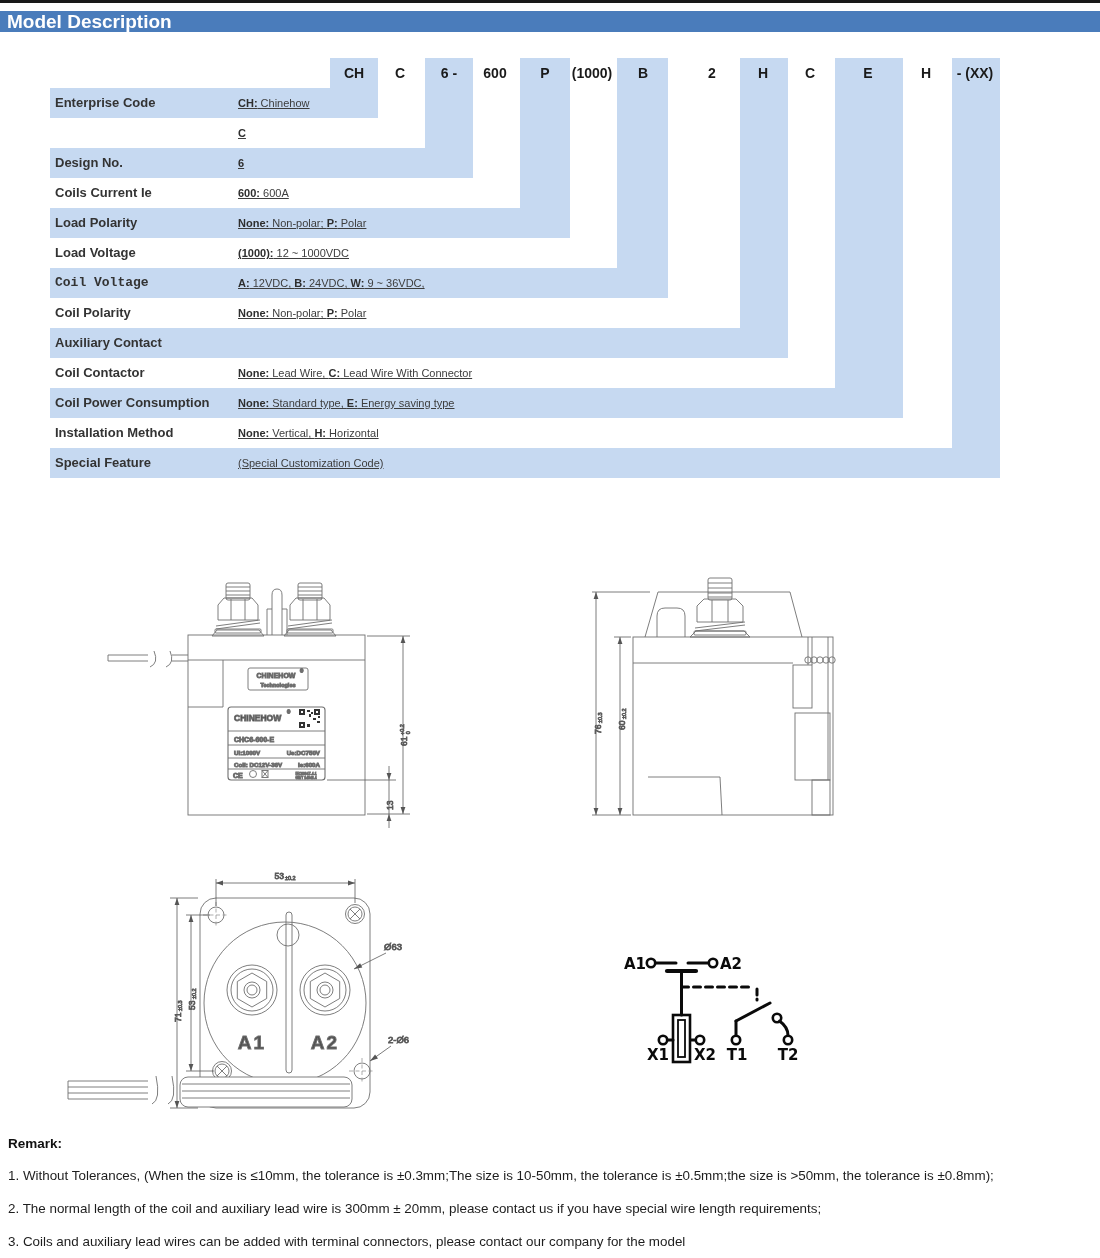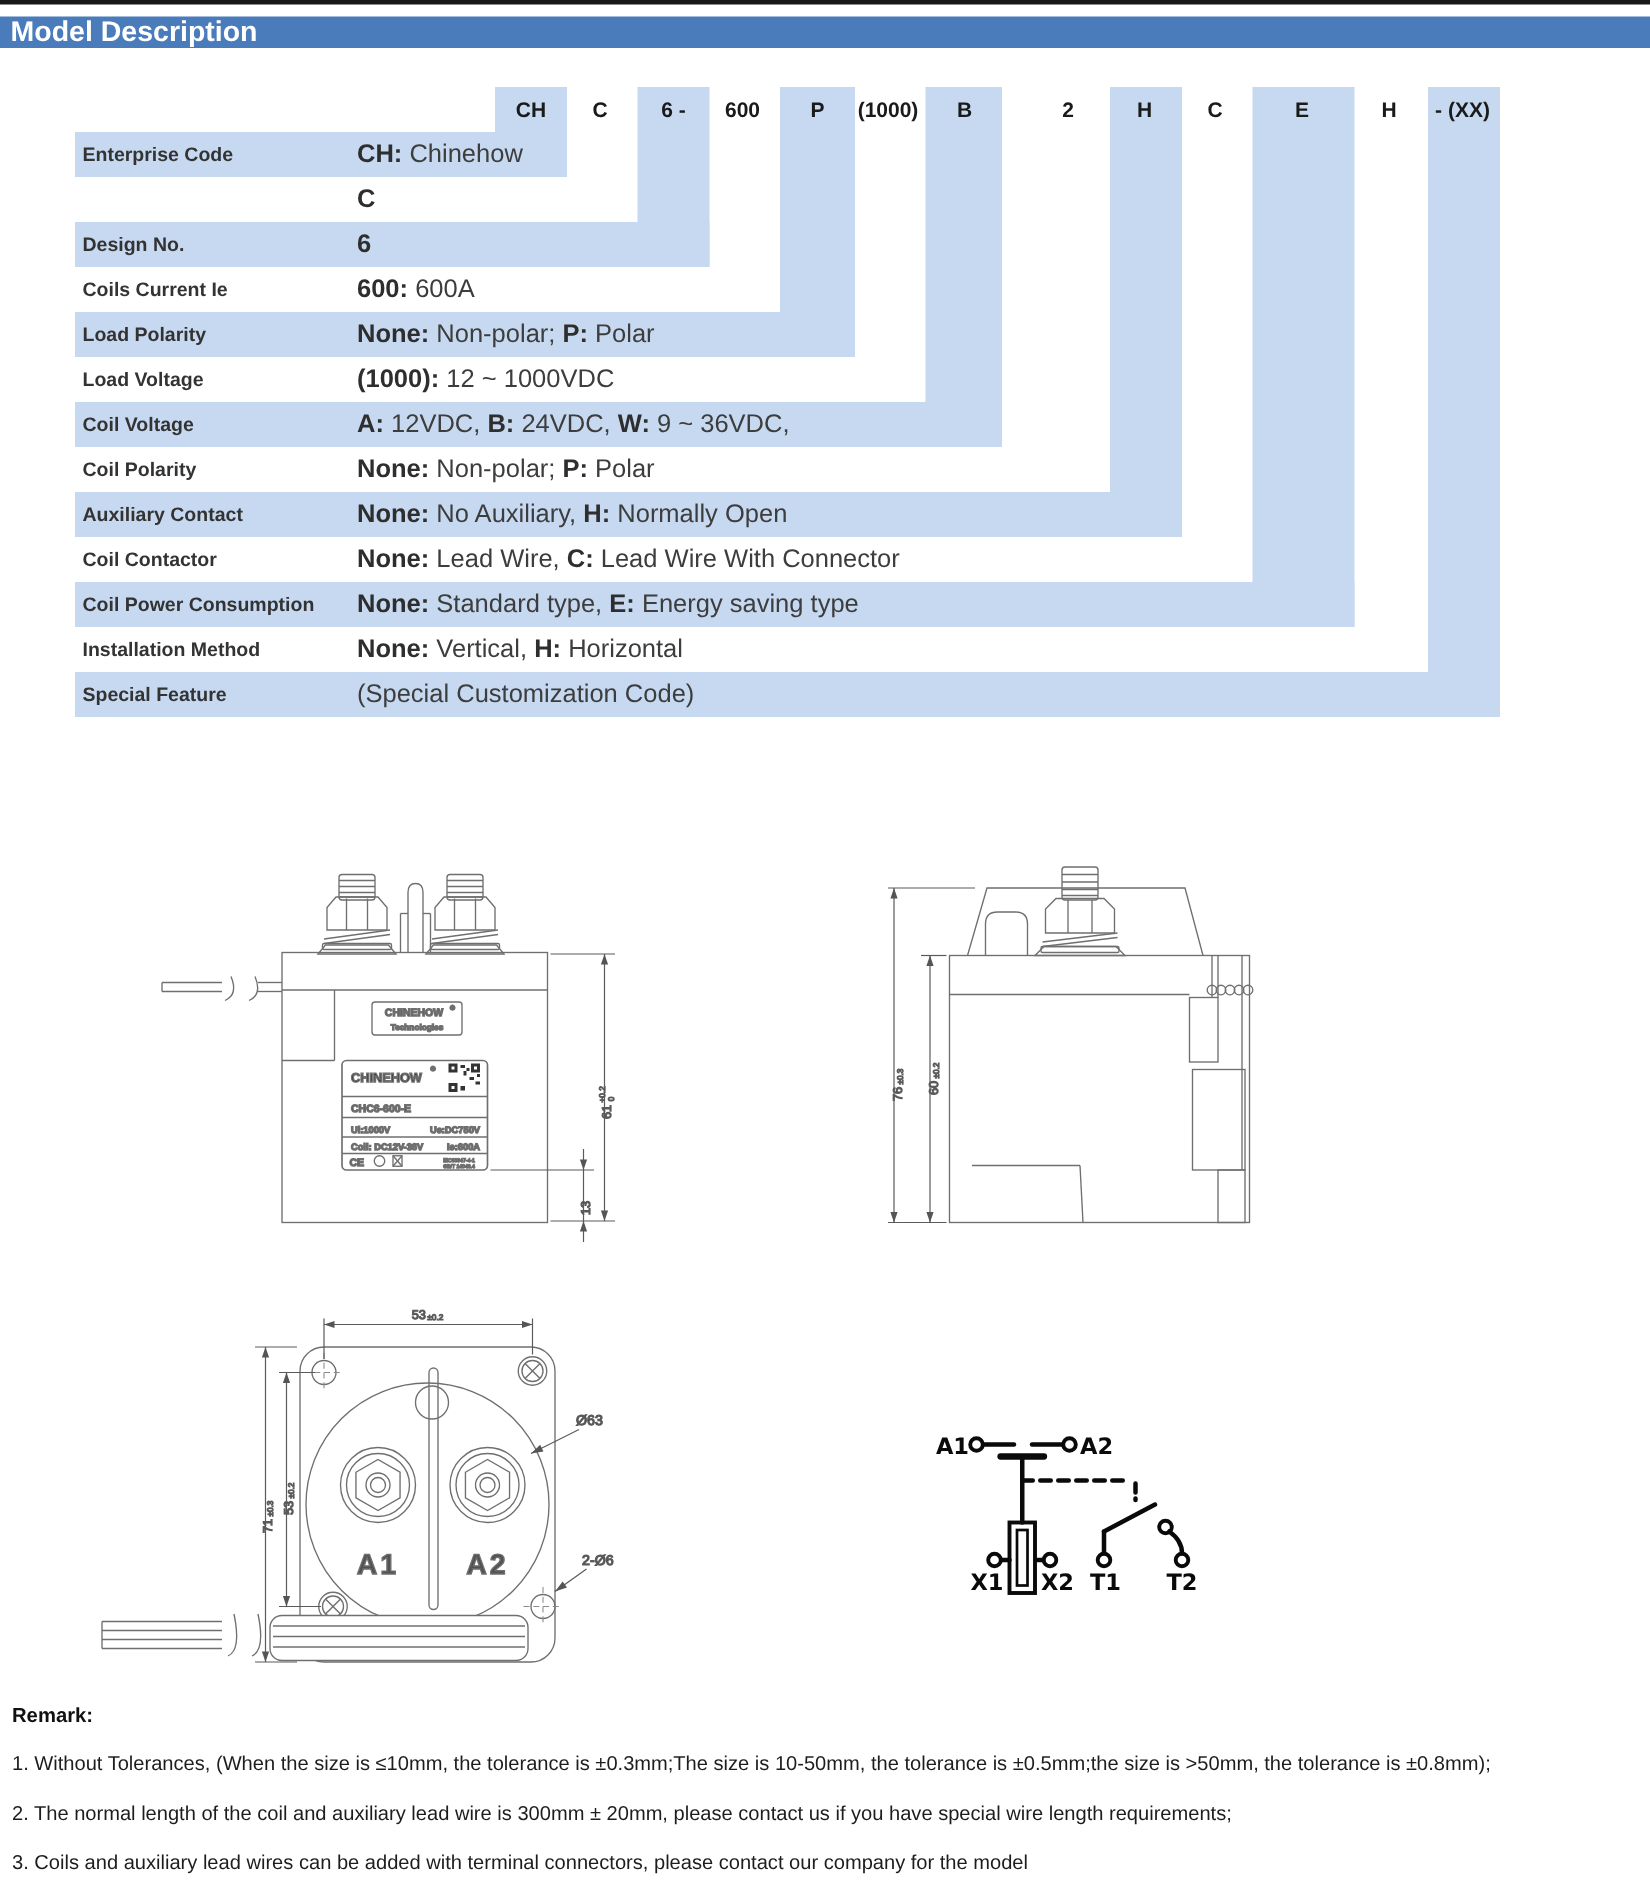"CH: Chinehow" .rval { font-size: 17px -> 11px; text-decoration: none -> underline }
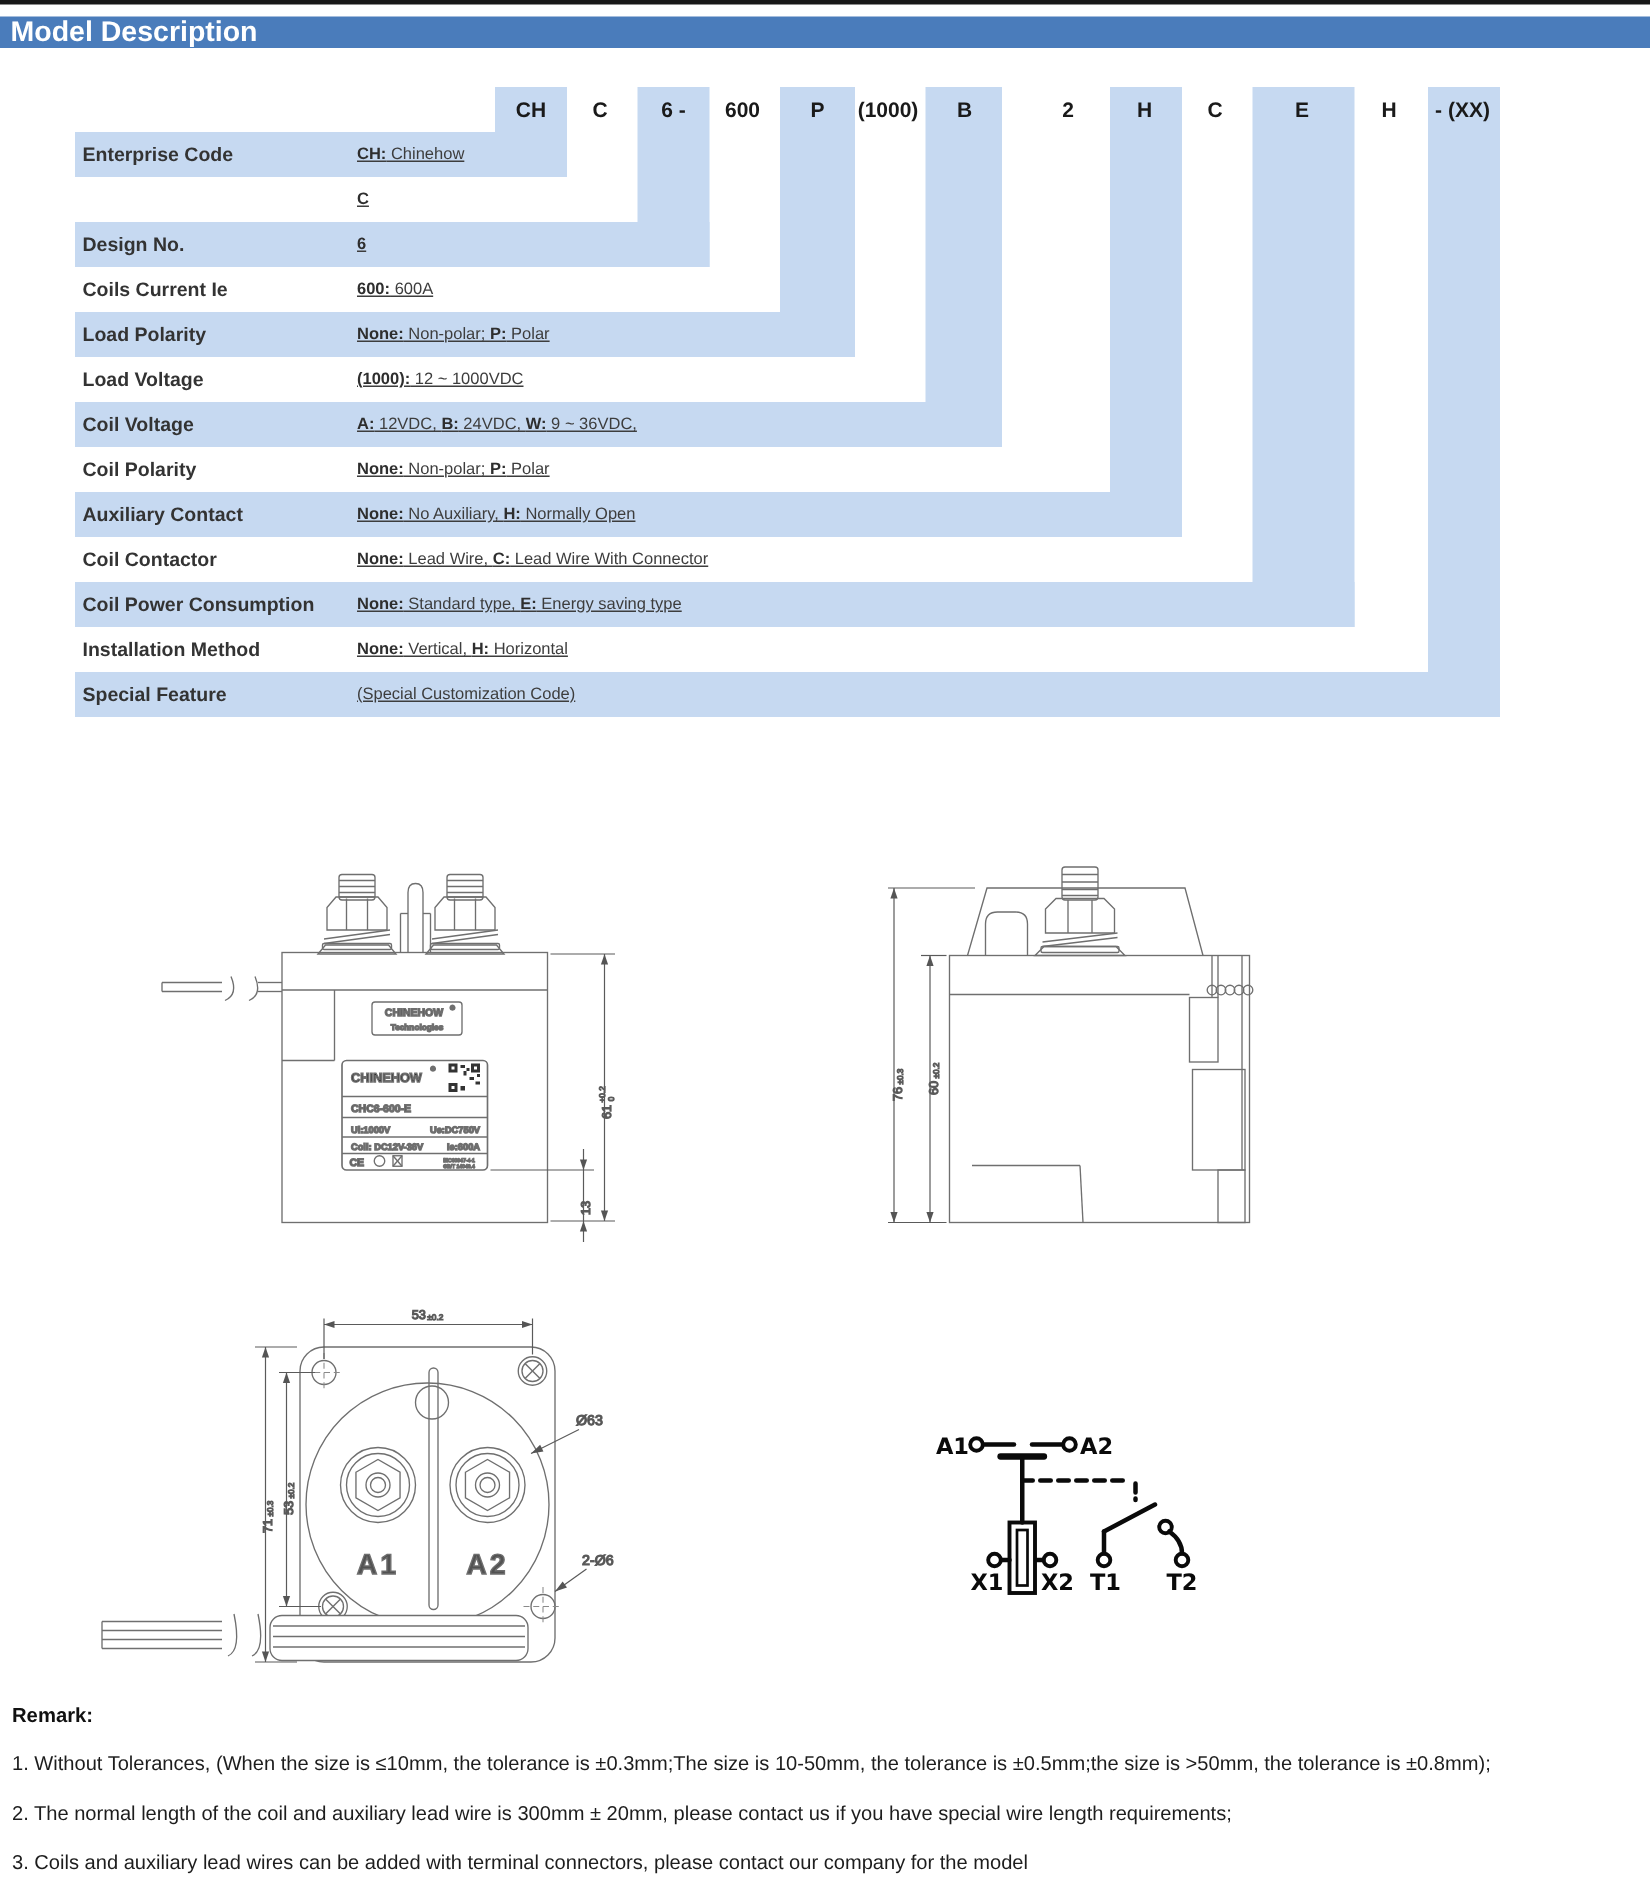"Coil Voltage" div.rlabel { font-family: none -> Liberation Mono, monospace }
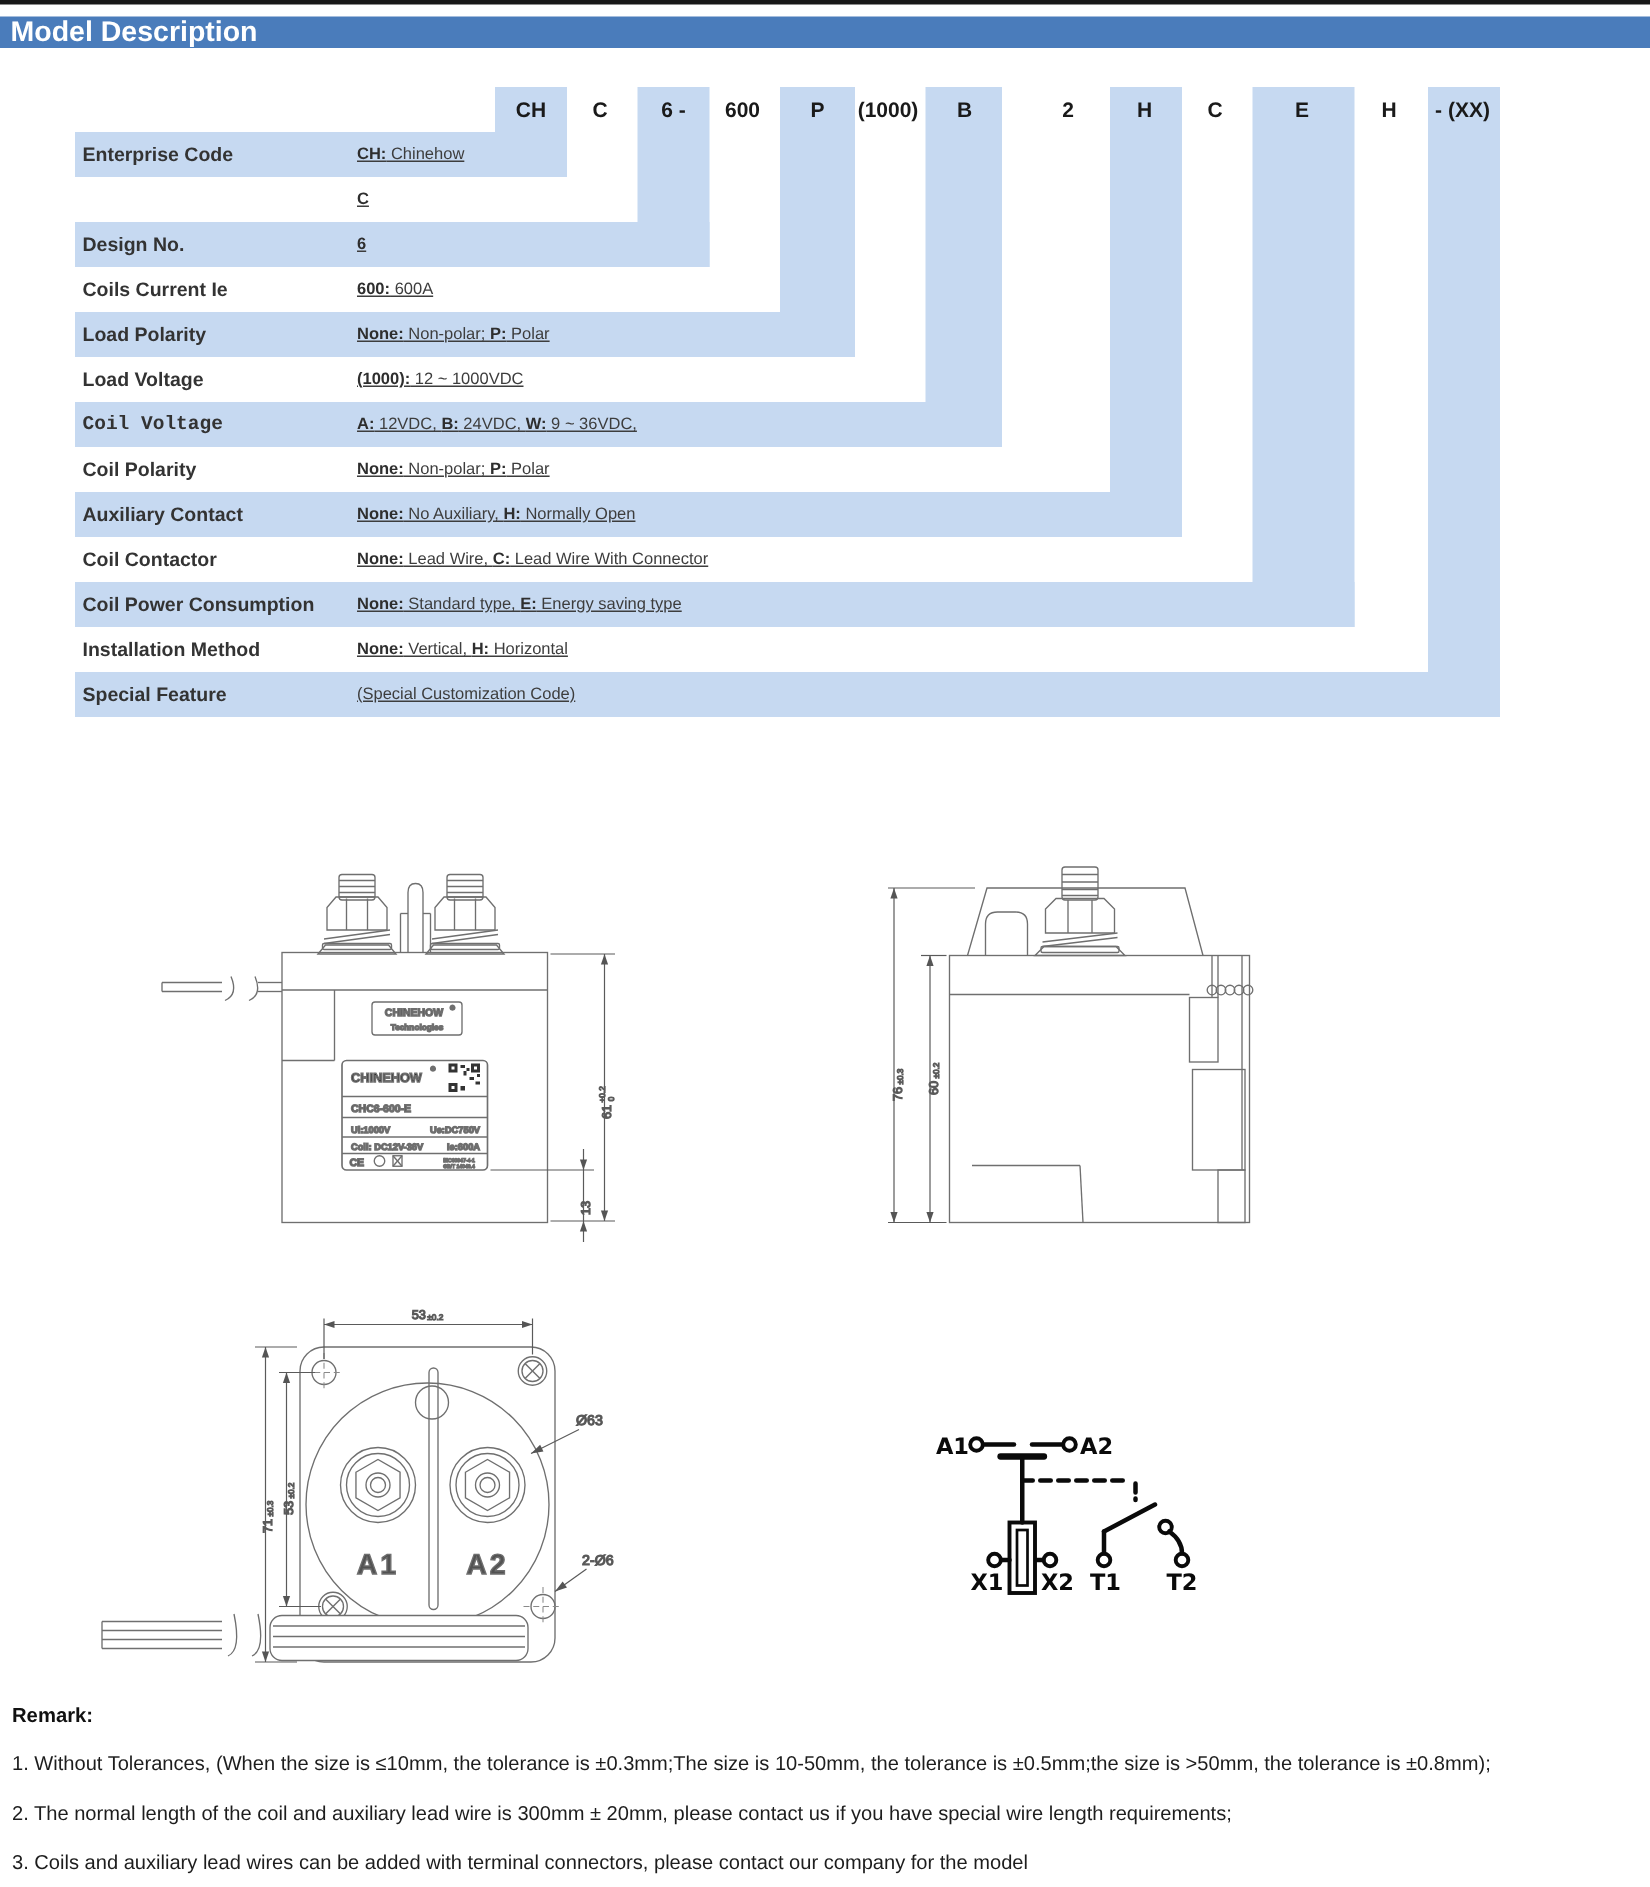"None: No Auxiliary, H: Normally" div.rval { html: <div><b>None:</b><span> No Auxiliary, </span><b>H:</b><span> Normally Open</span></div> -> none }
